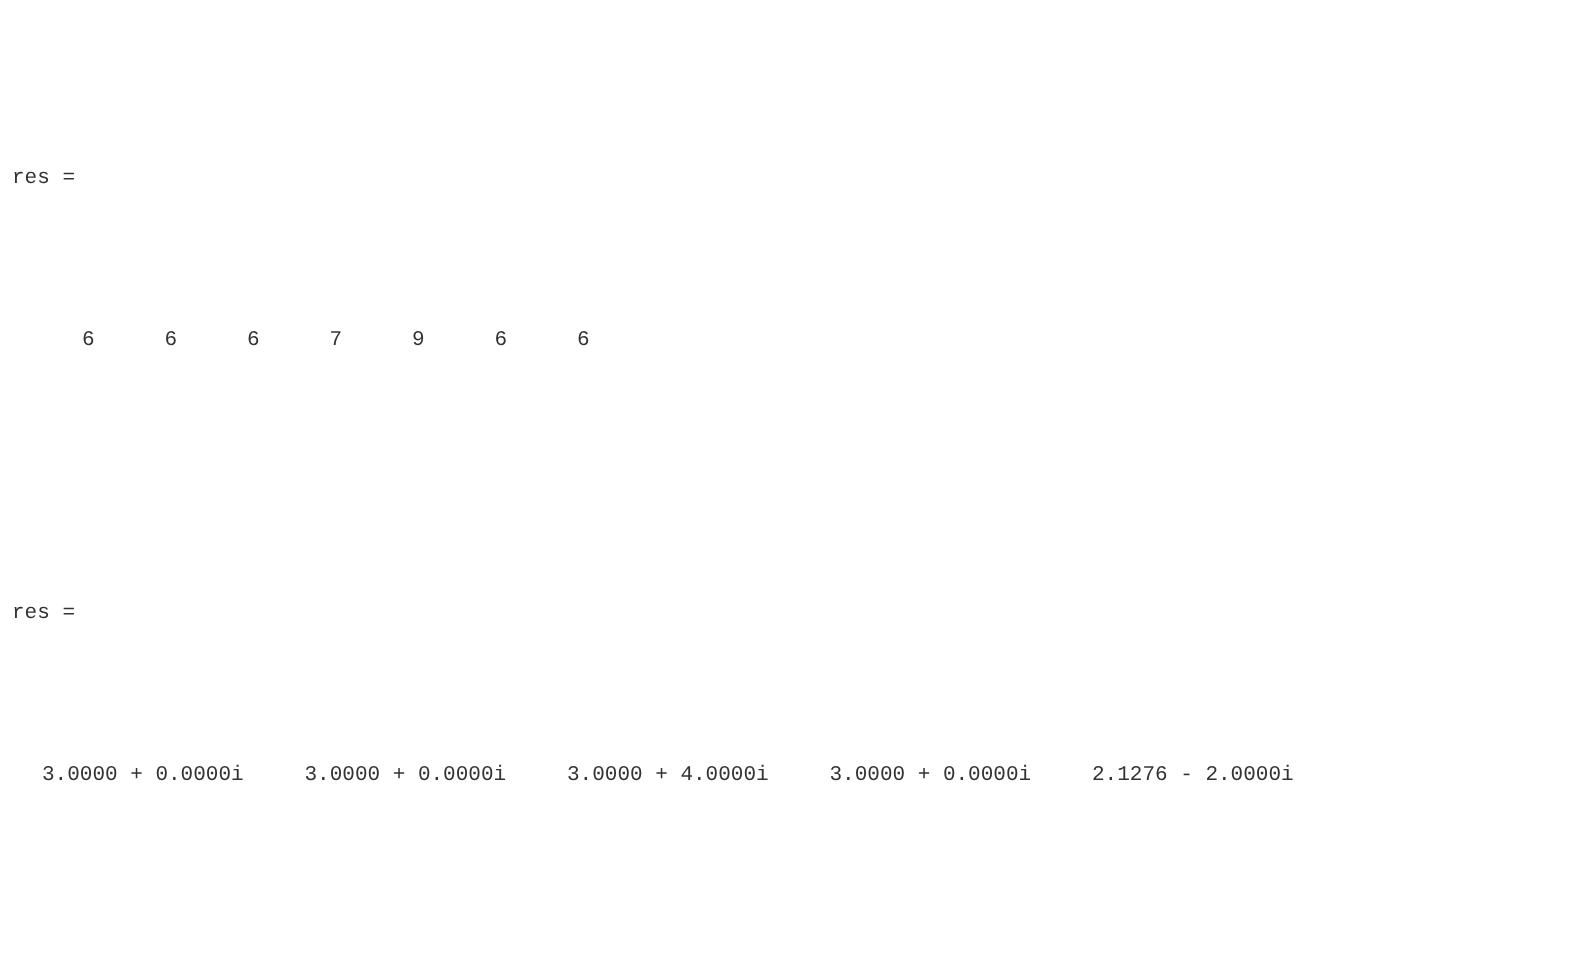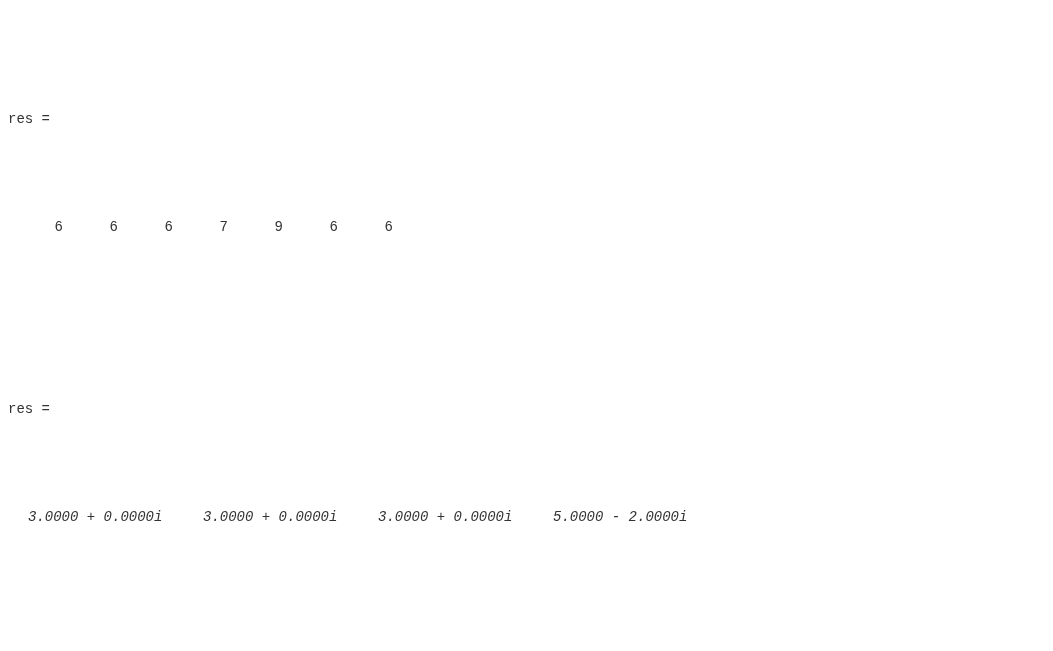"3.0000 + 0.0000i" .complex-cell { font-style: italic -> none }
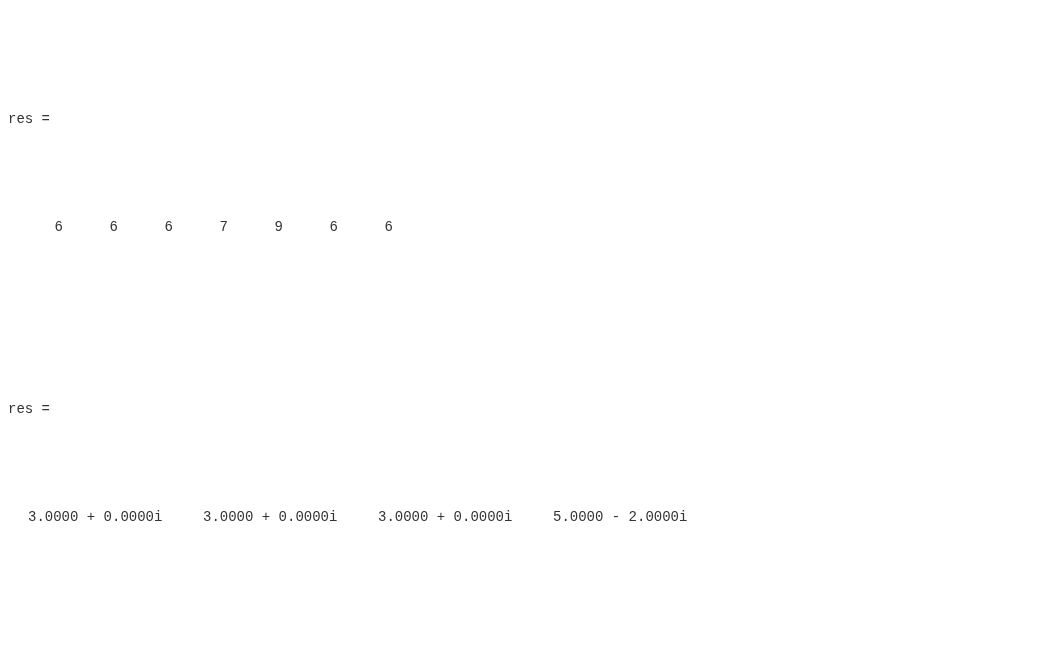"3.0000 + 4.0000i" span.complex-cell { html: none -> <span>3.0000 + 4.0000i</span> }
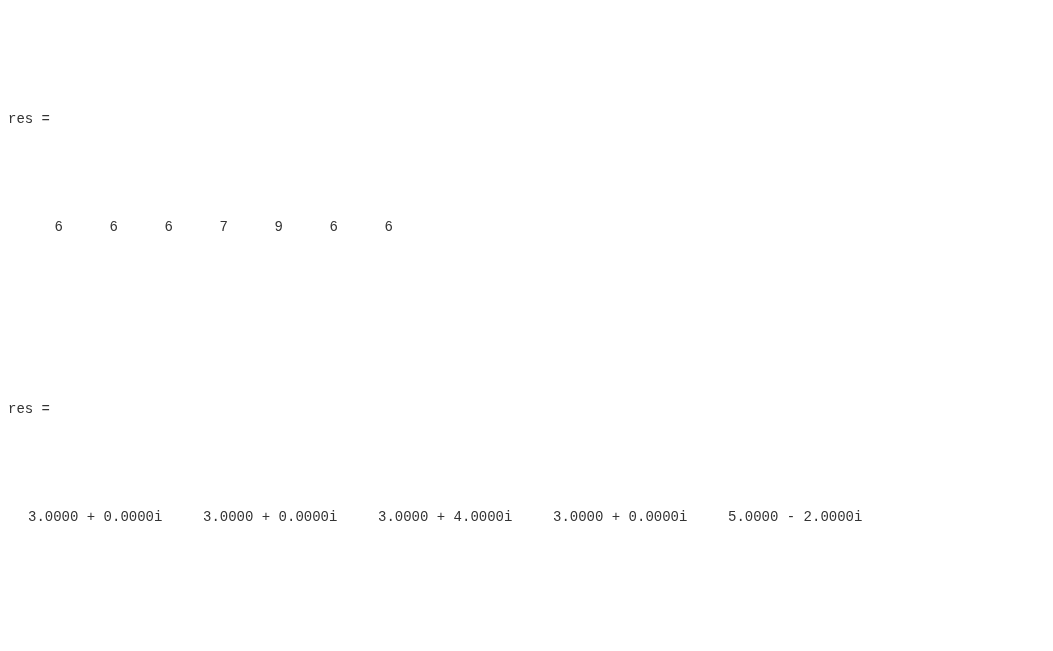"5.0000 - 2.0000i" span.complex-cell { text: 5.0000 -> 2.1276 }
